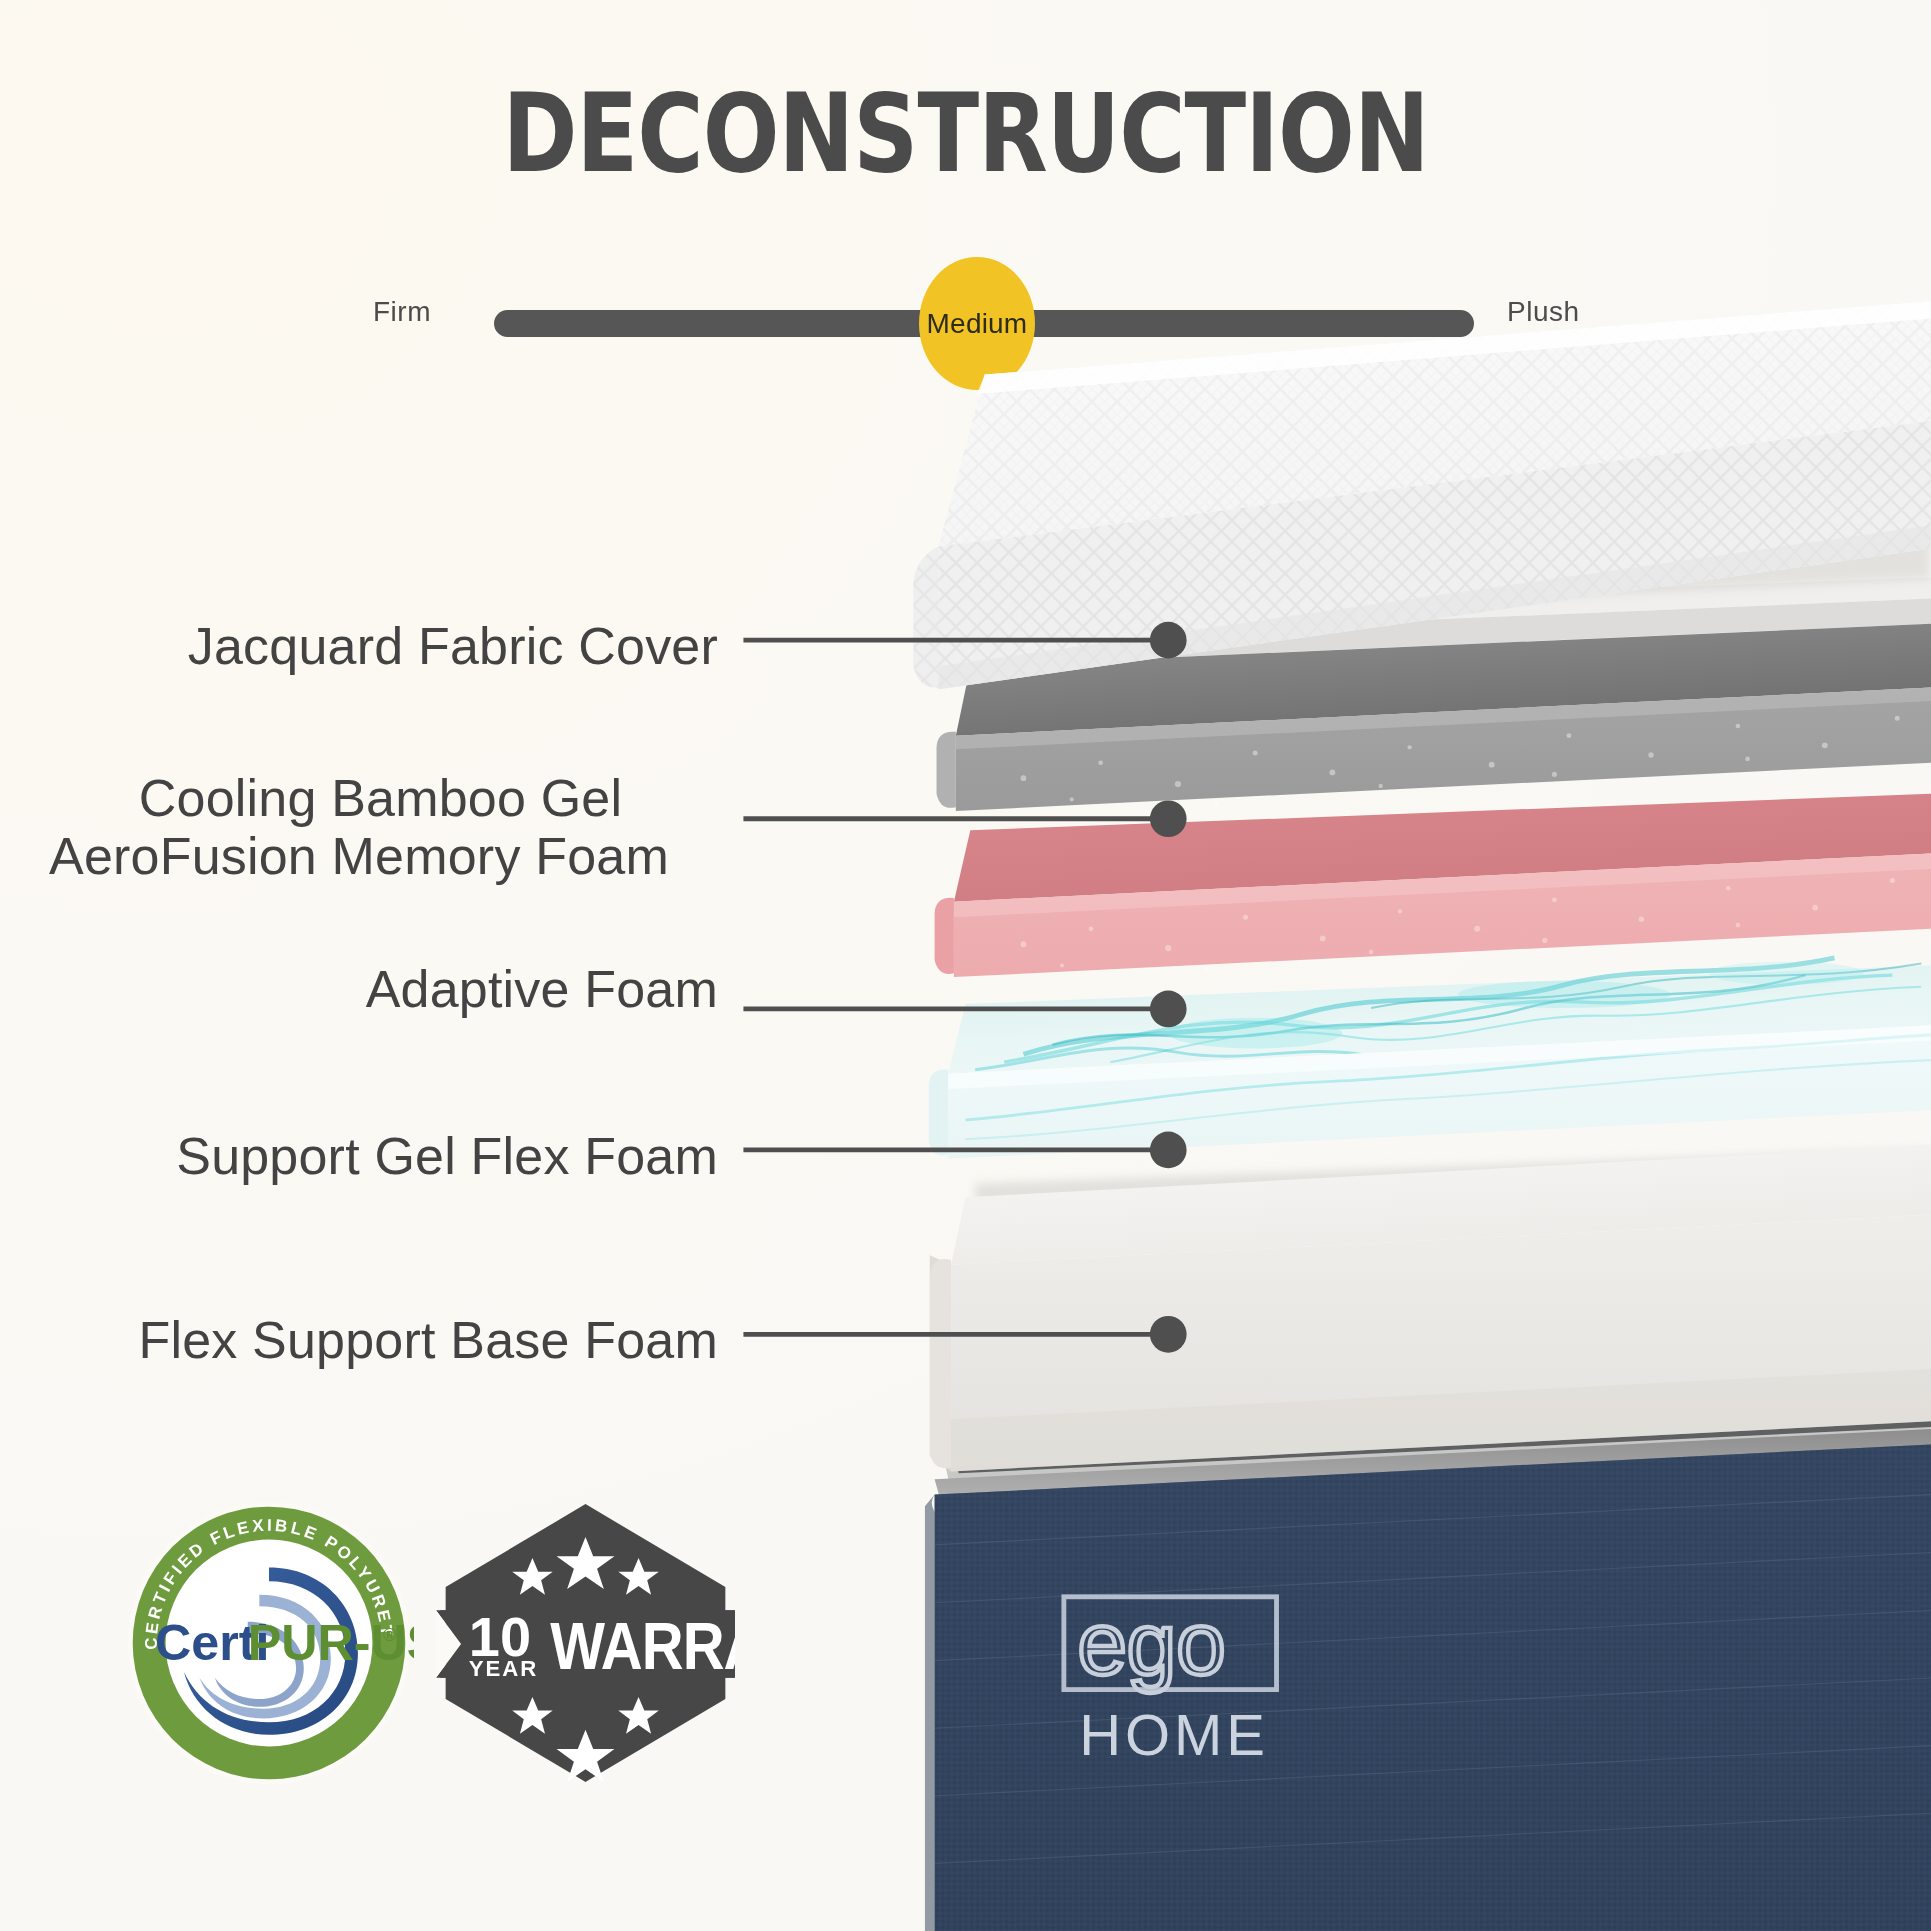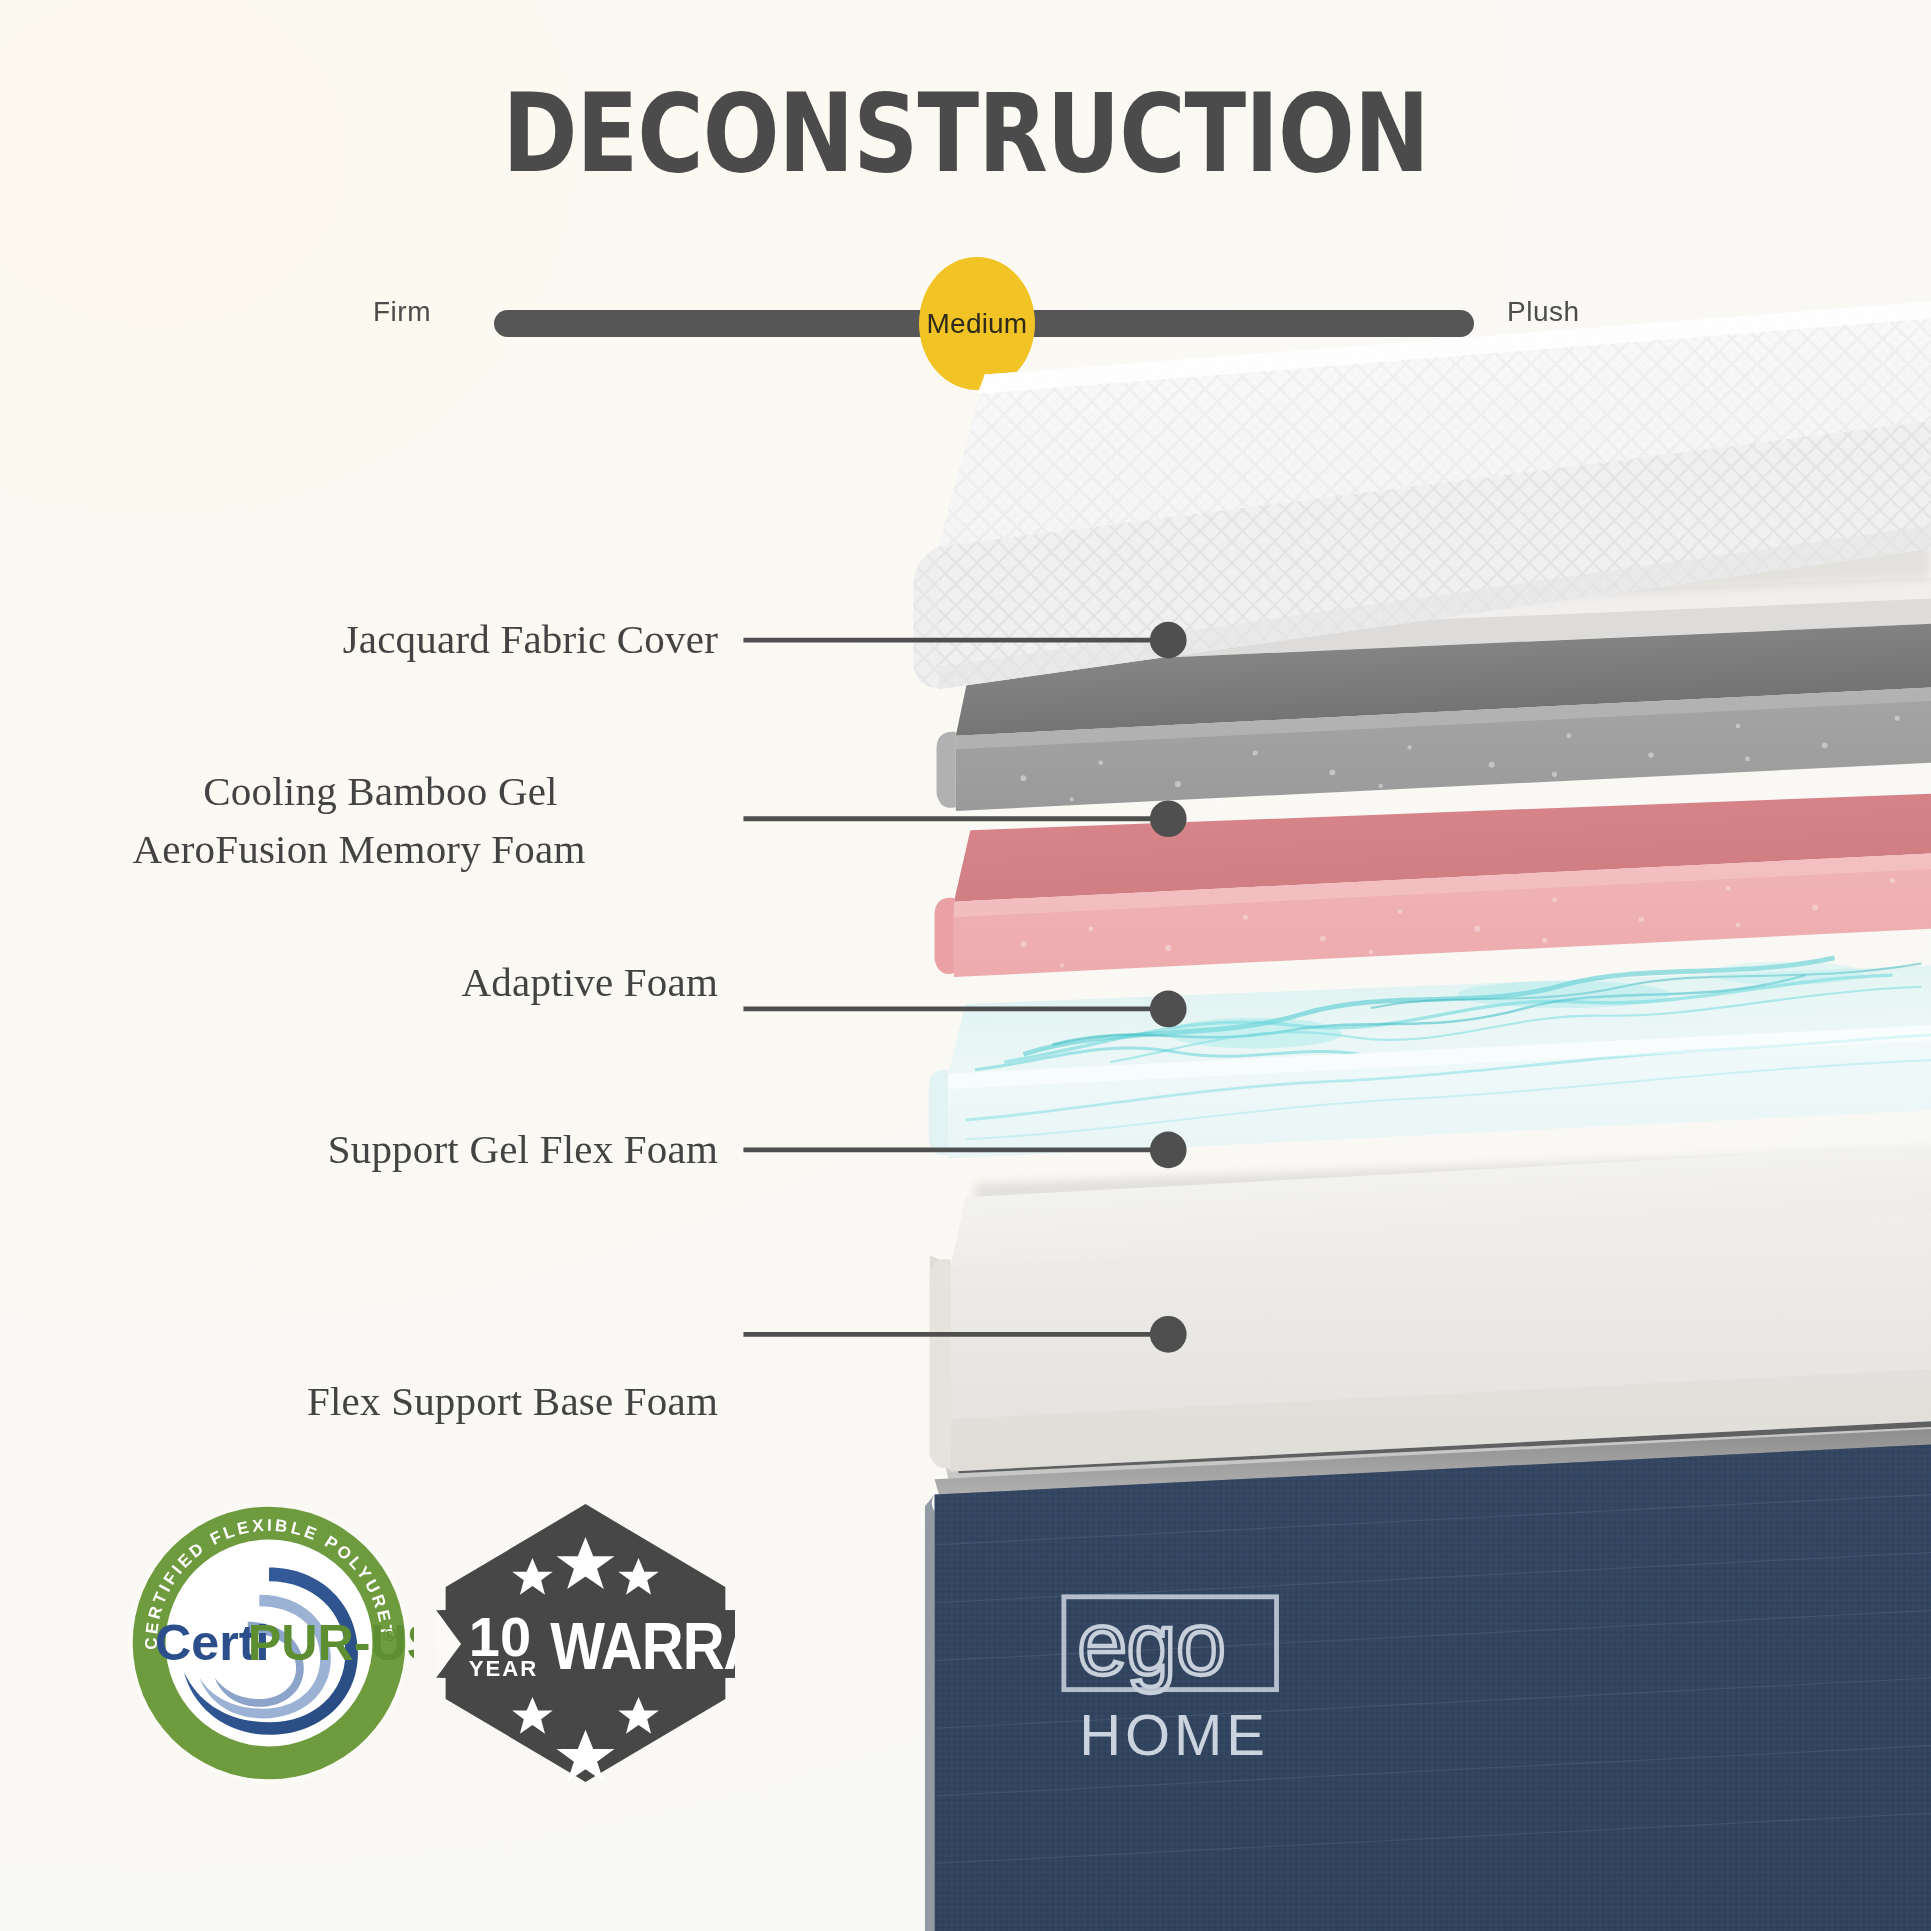"Jacquard Fabric Cover" .callout .txt { font-family: Liberation Serif, serif -> Liberation Sans, sans-serif; font-size: 41px -> 52px }
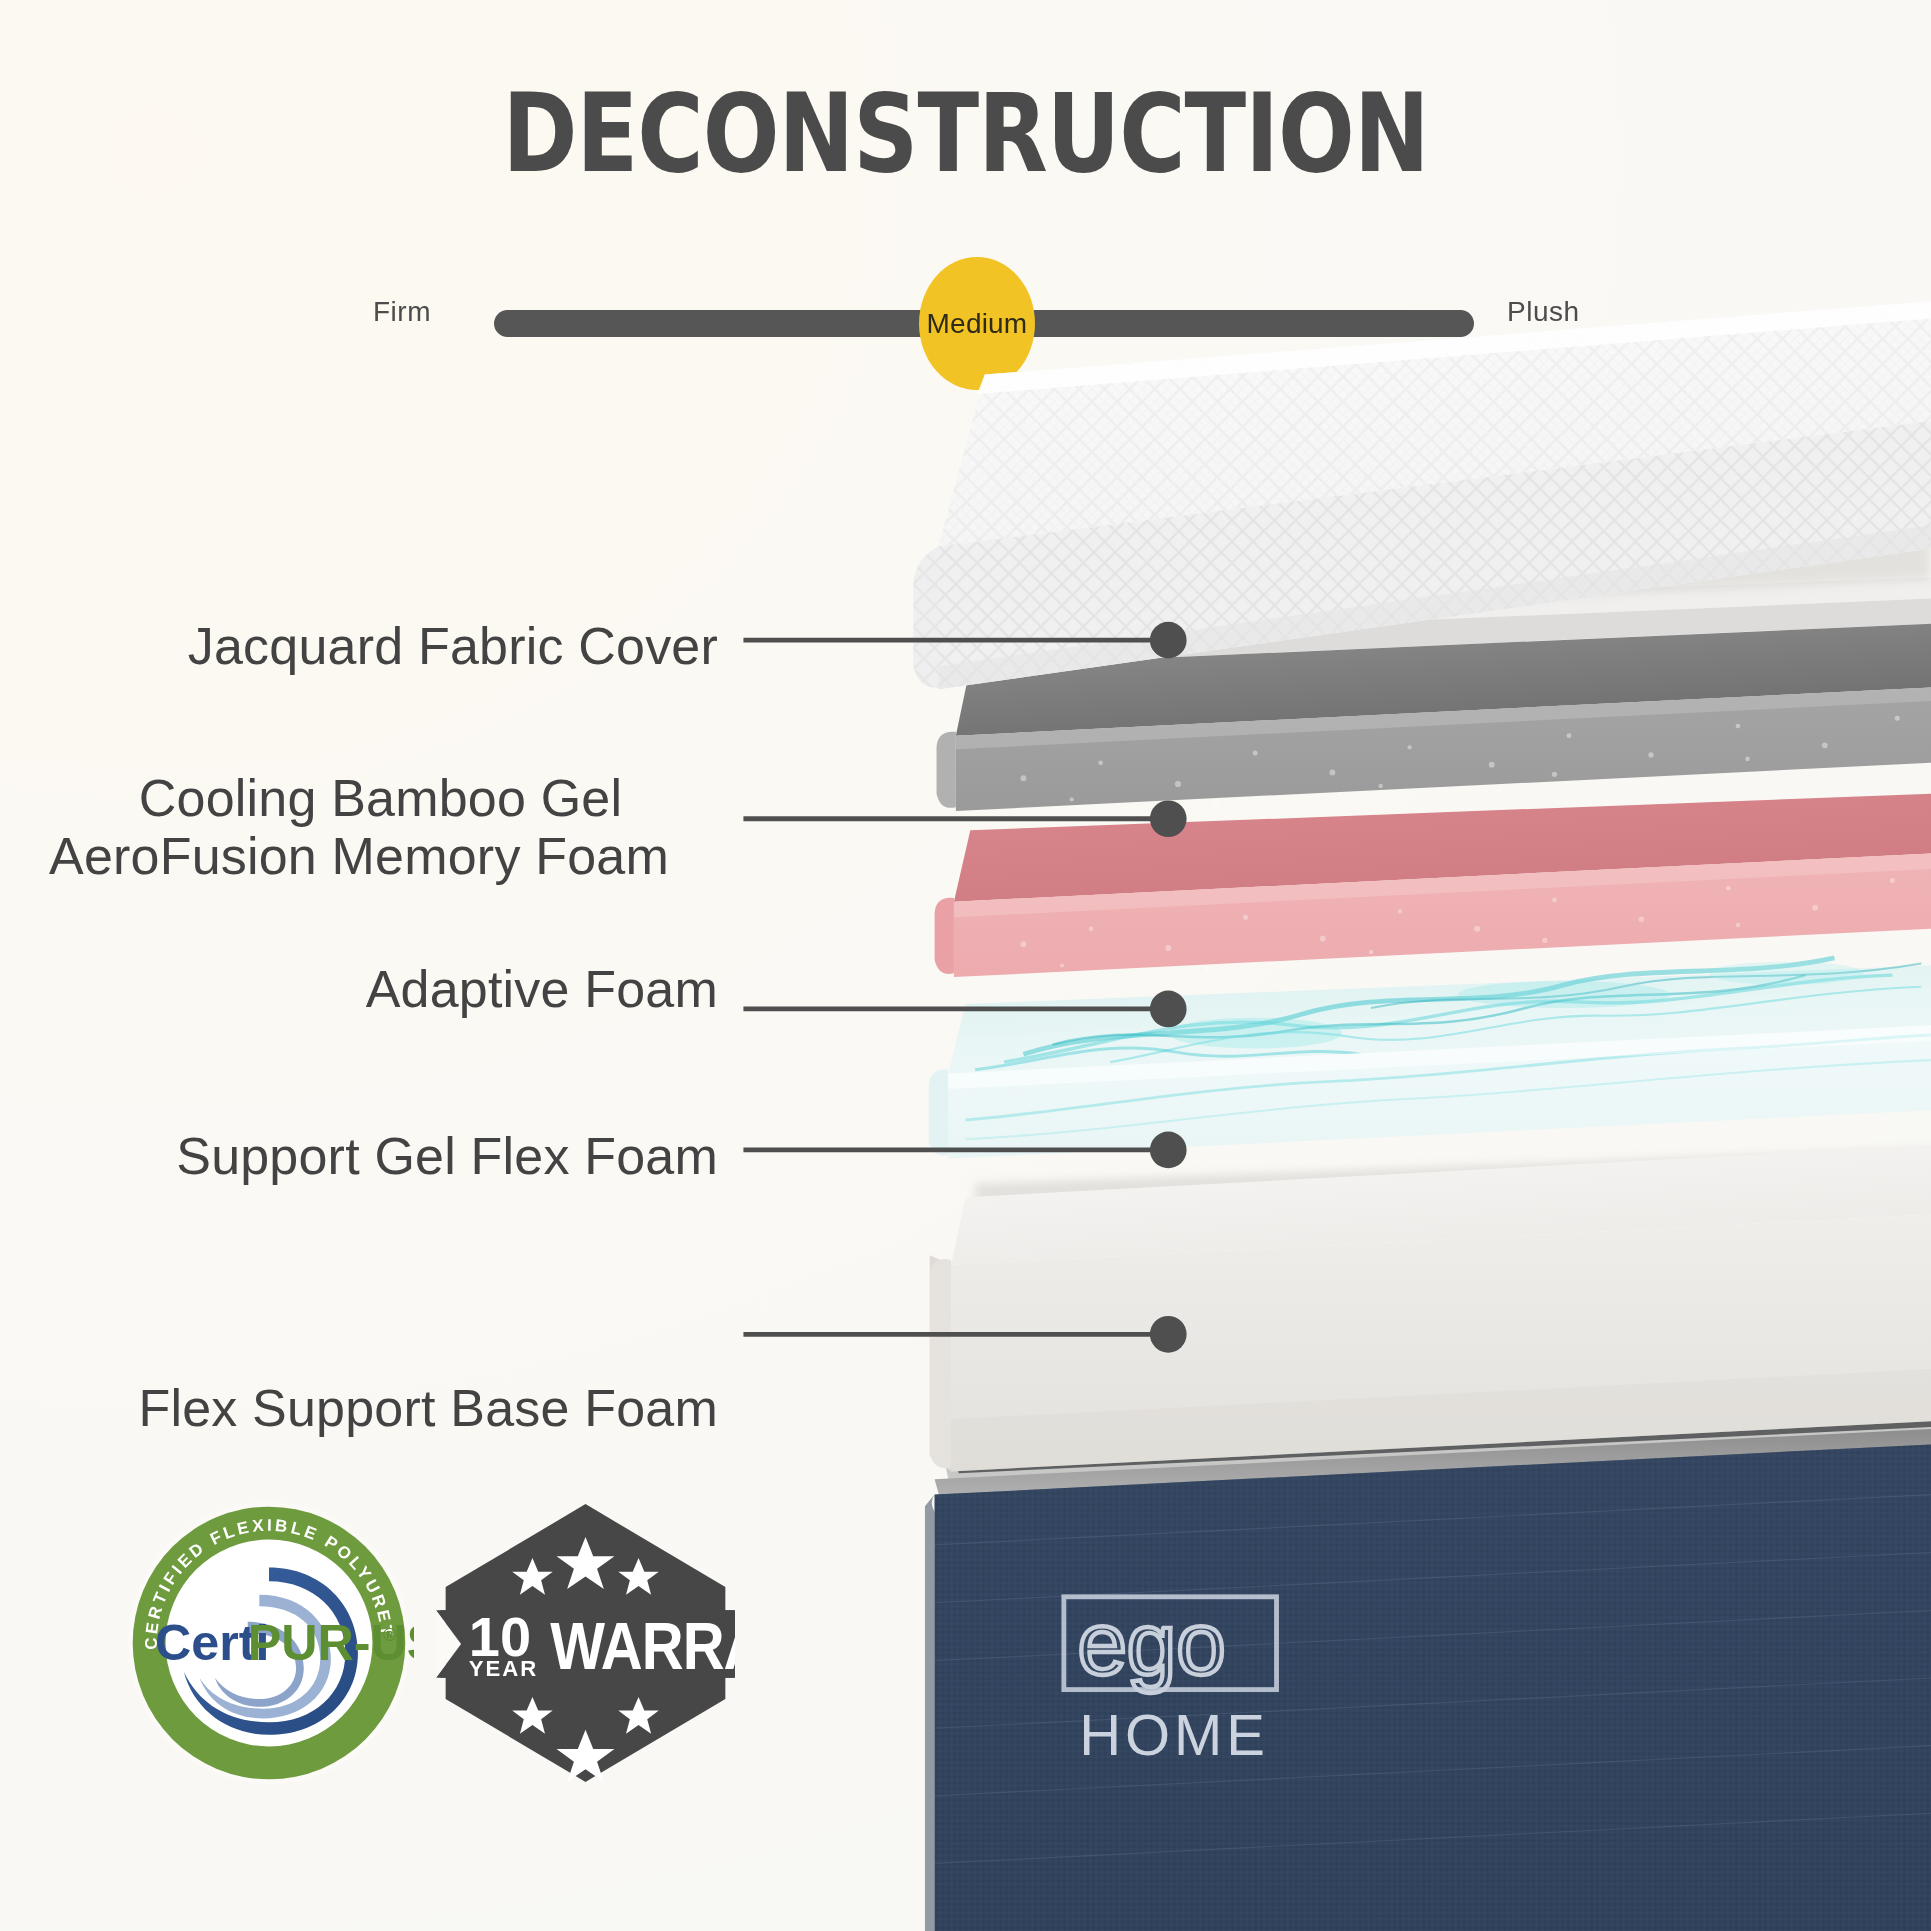"Flex Support Base Foam" div.txt { top: 1378px -> 1310px }
